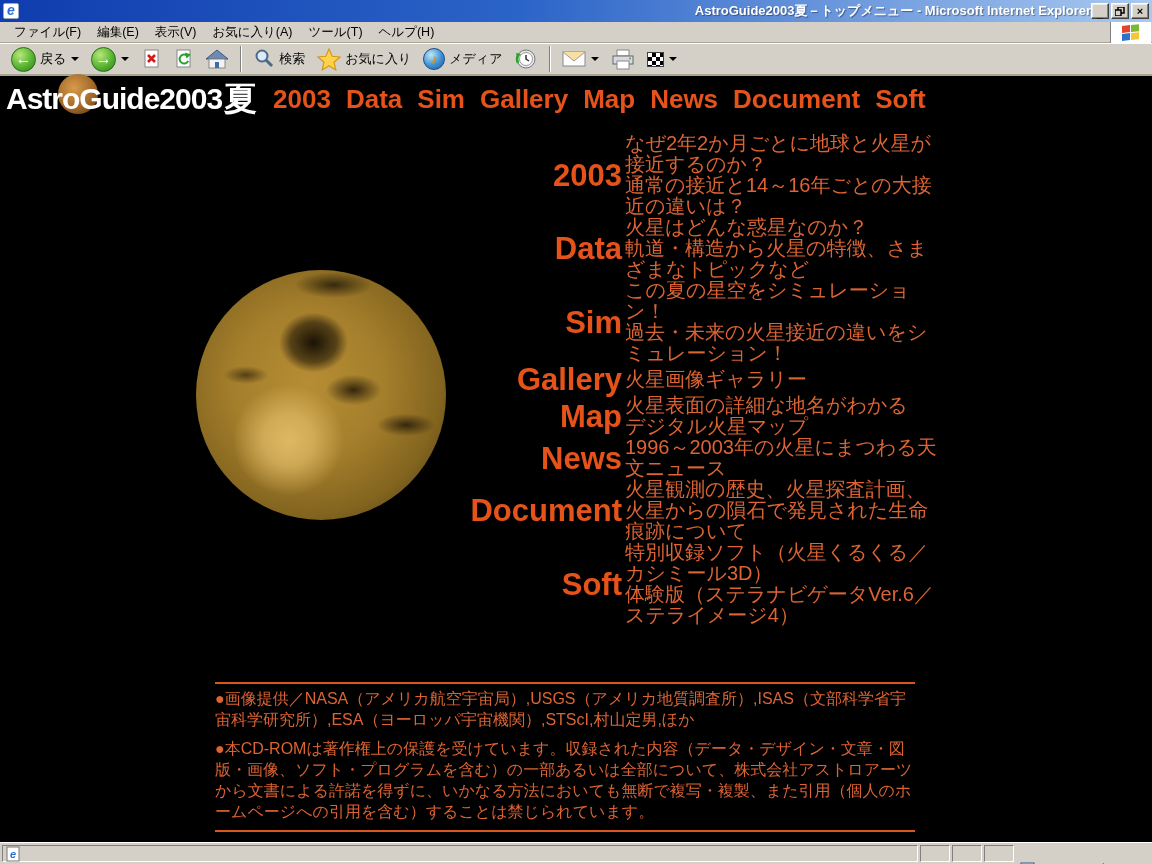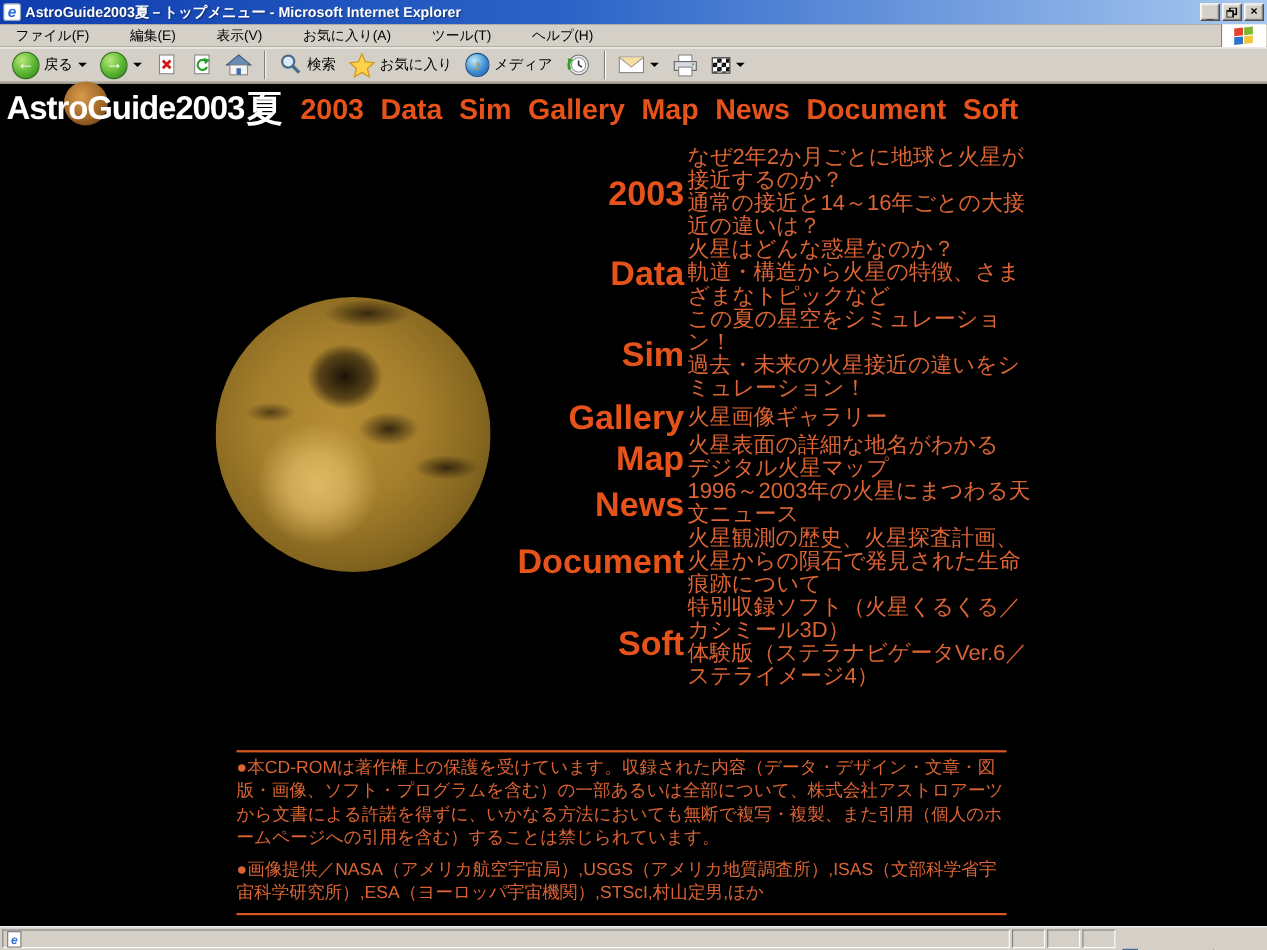"AstroGuide2003夏－トップメニュー - Microsoft" .title-text { text-align: none -> right }
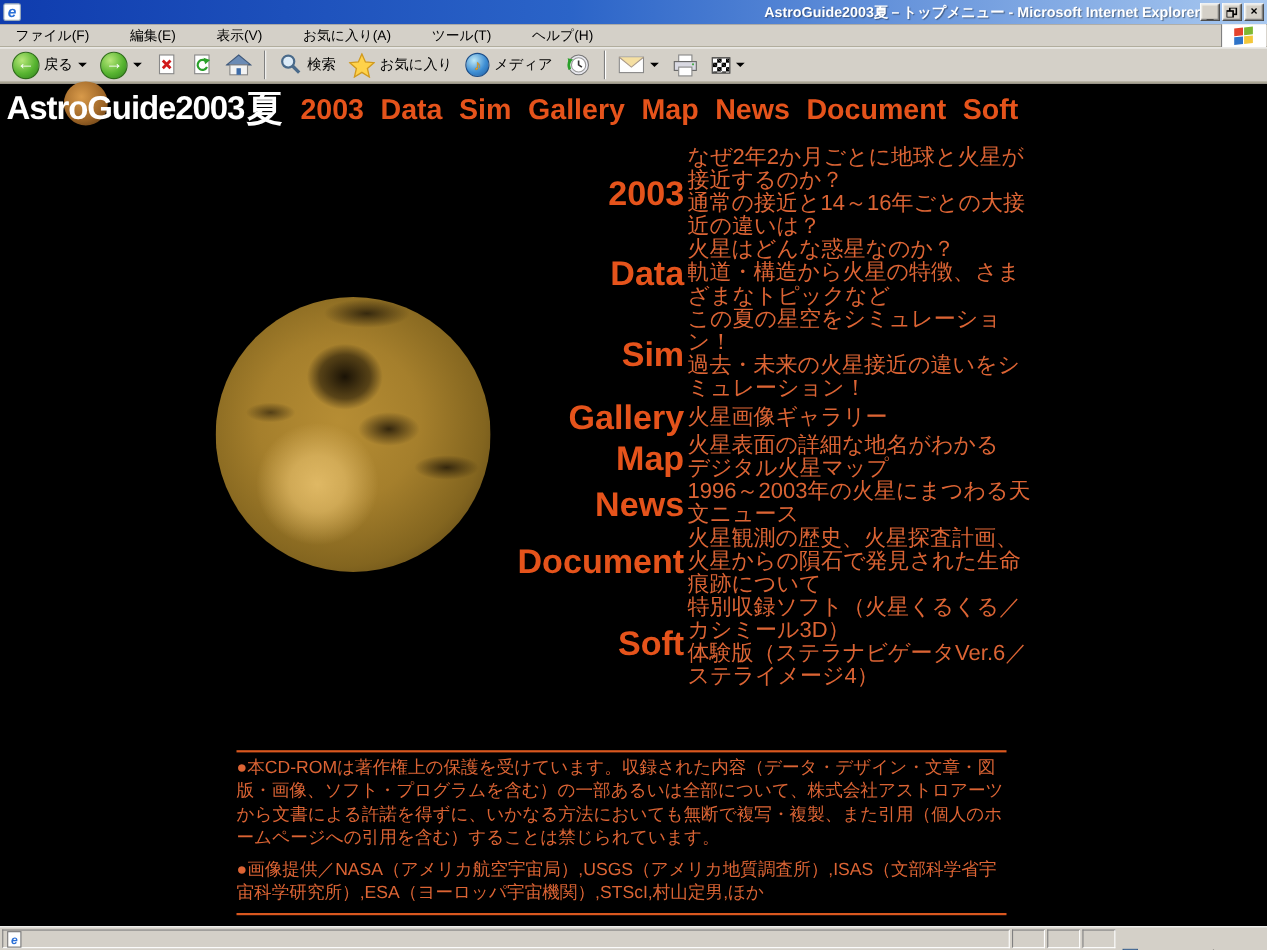"ファイル(F)" .menubar { gap: 21px -> none }
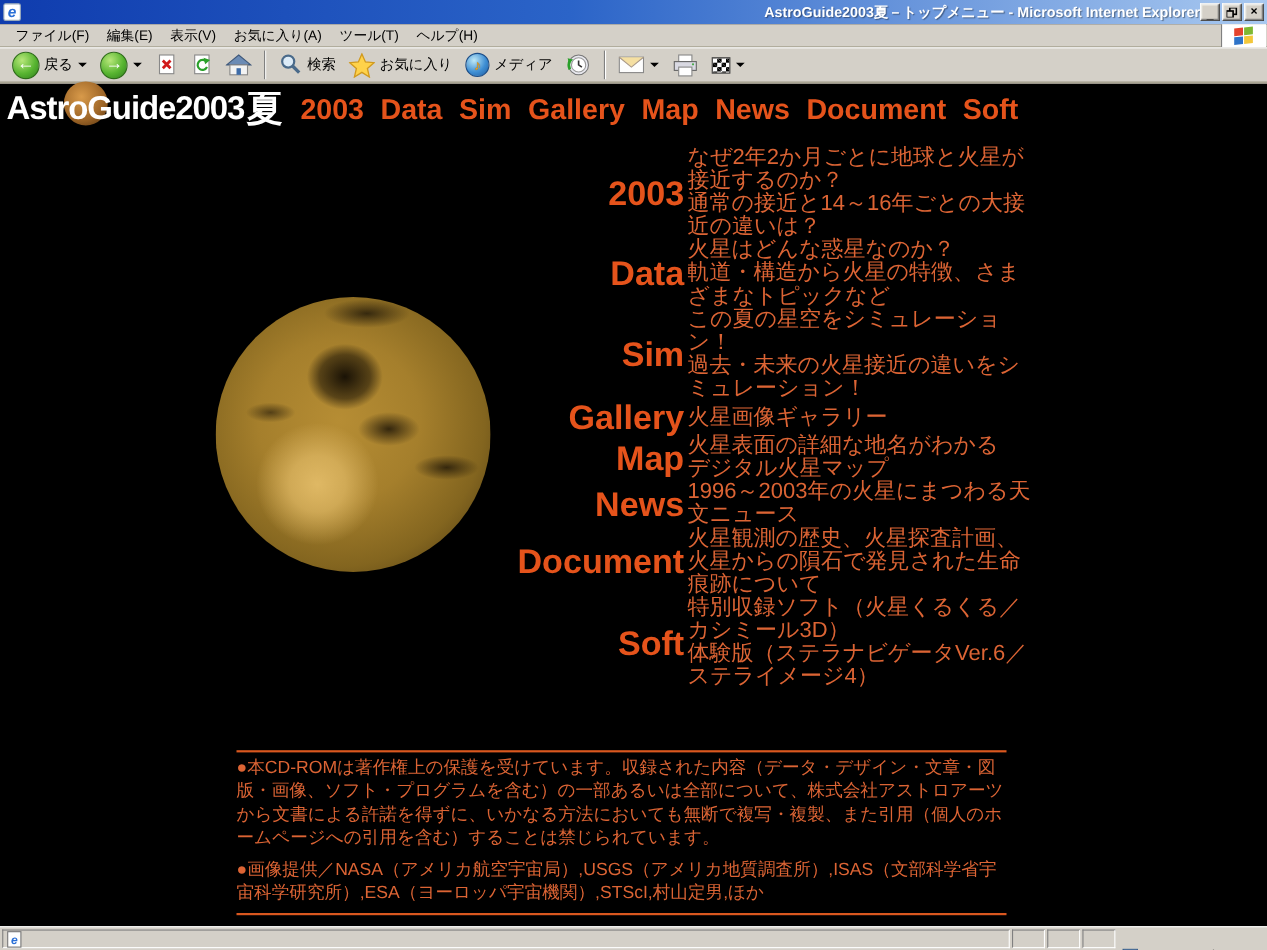"●本CD-ROMは著作権上の保護を受けています。収録された内容（データ・デザイン" p { order: before "●画像提供／NASA（アメリカ航空宇宙局）,USGS（アメリカ地質調査所）,IS" -> after "●画像提供／NASA（アメリカ航空宇宙局）,USGS（アメリカ地質調査所）,IS" }
